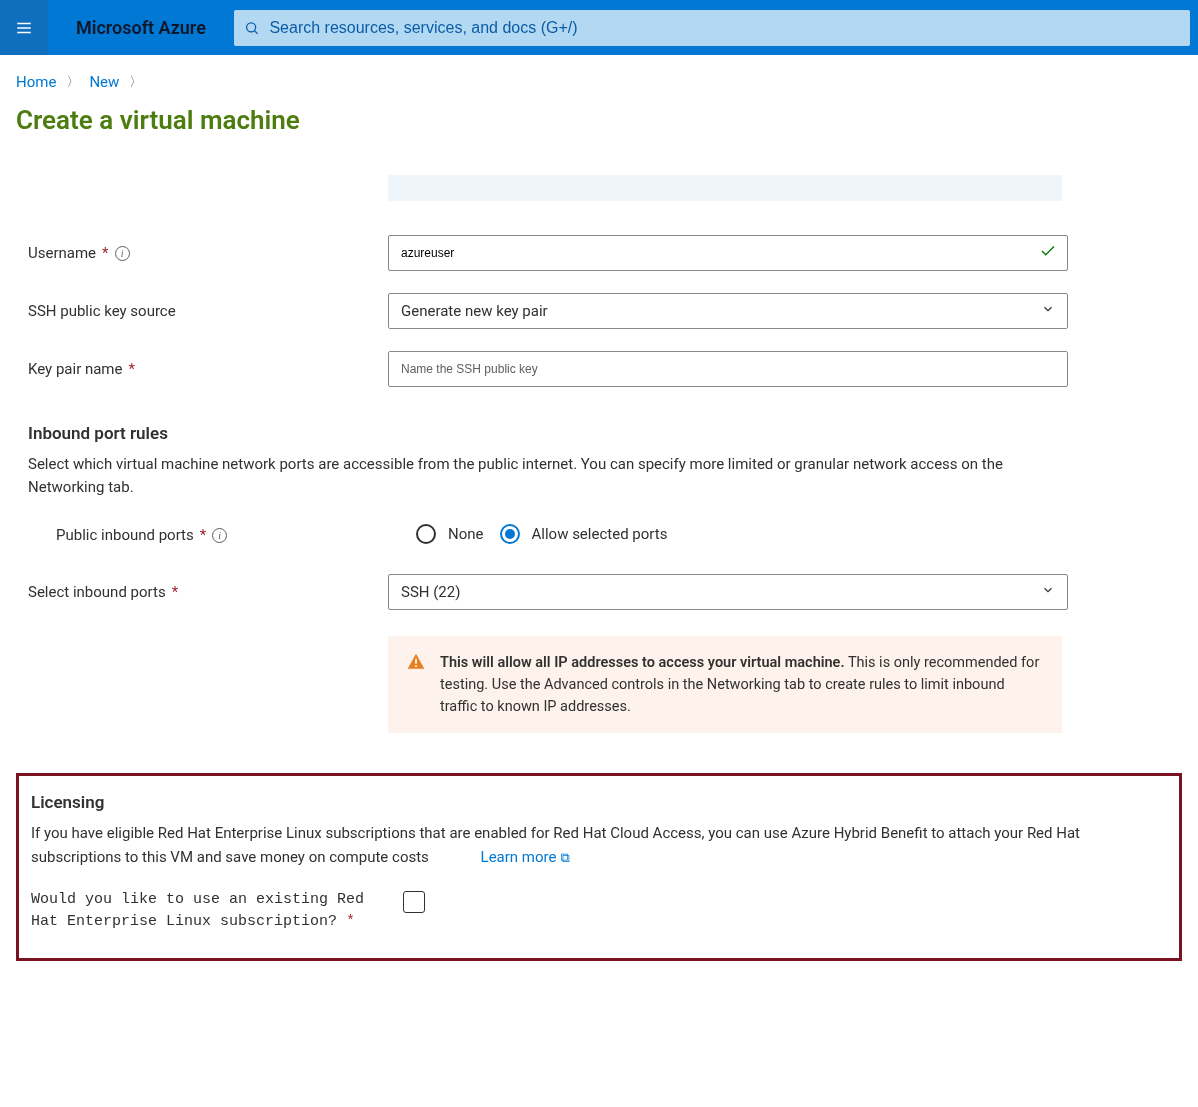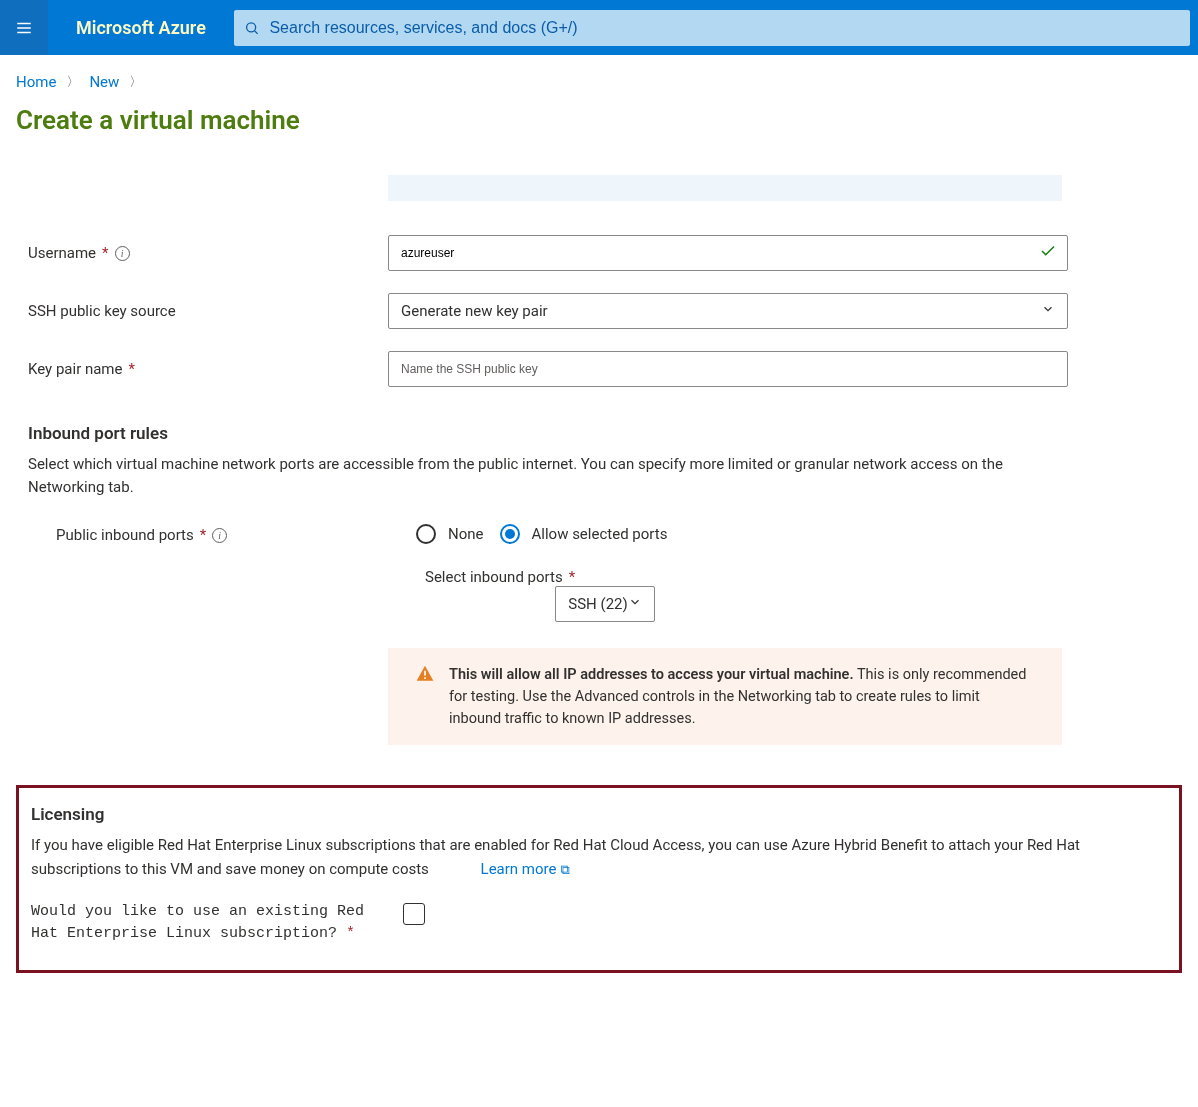"Microsoft Azure" .brand { color: #fef9c3 -> #0f172a }
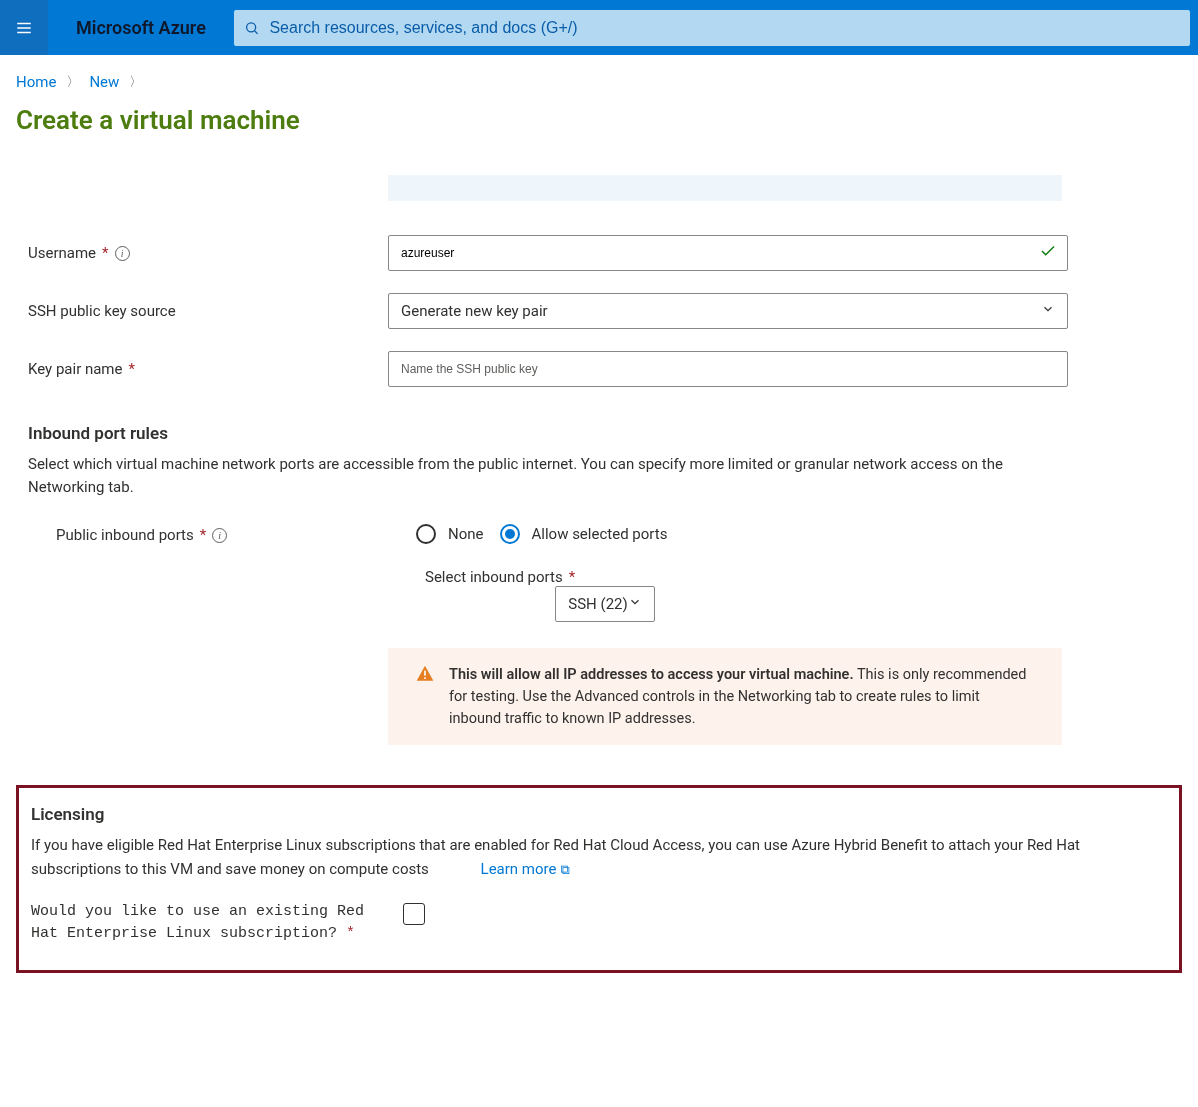"Select inbound ports" div.form-row { flex-direction: column -> none; margin-top: 24px -> 30px }
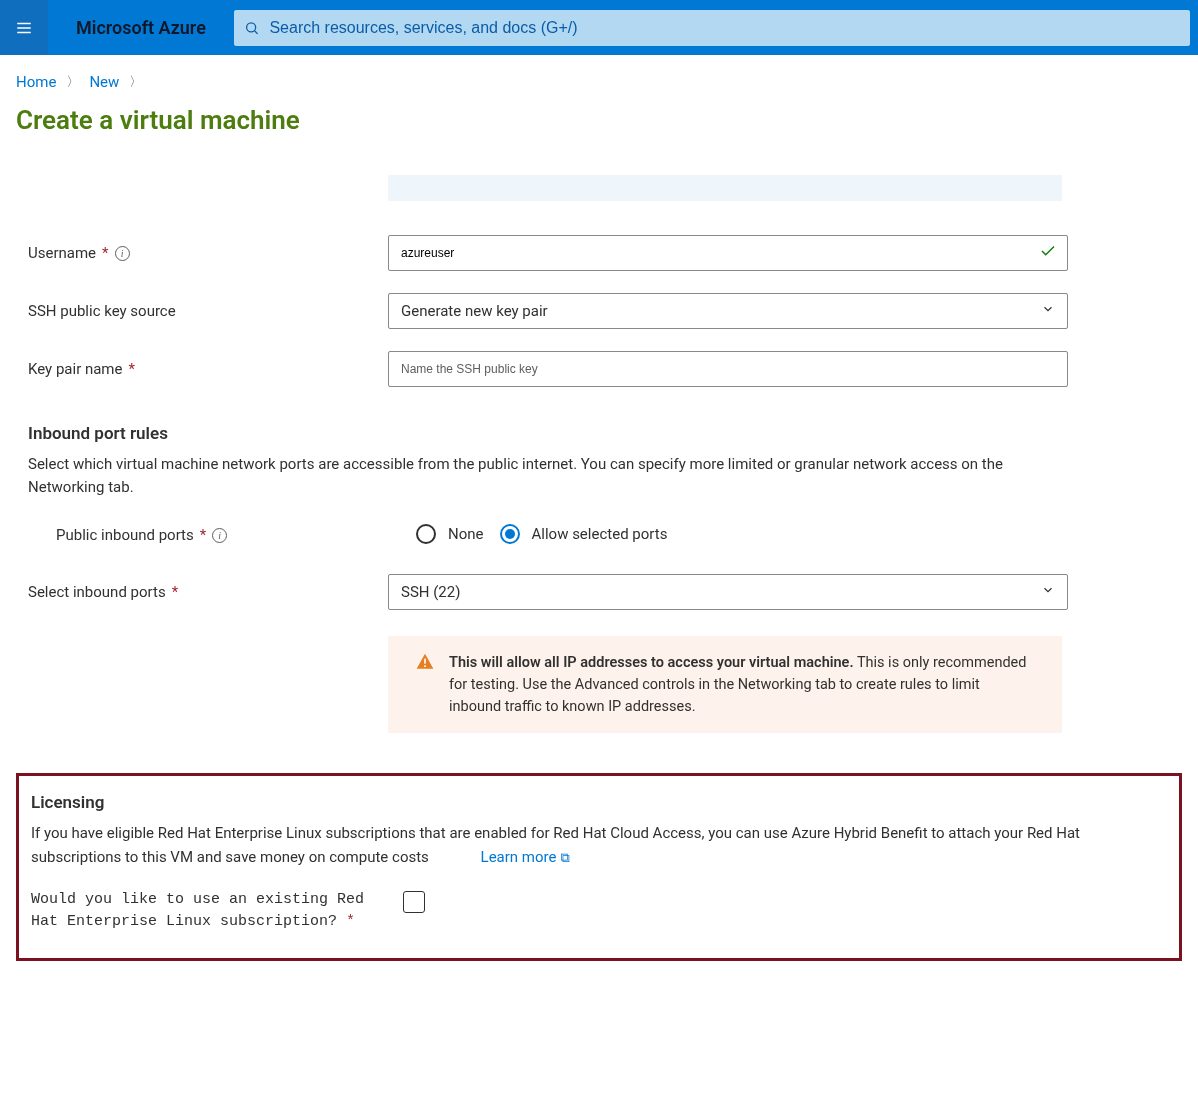"This will allow all IP" .callout { padding: 16px 27px -> 16px 18px }
